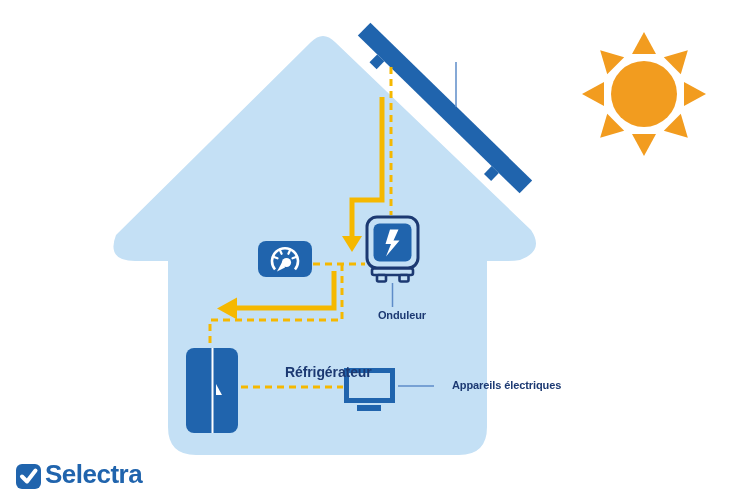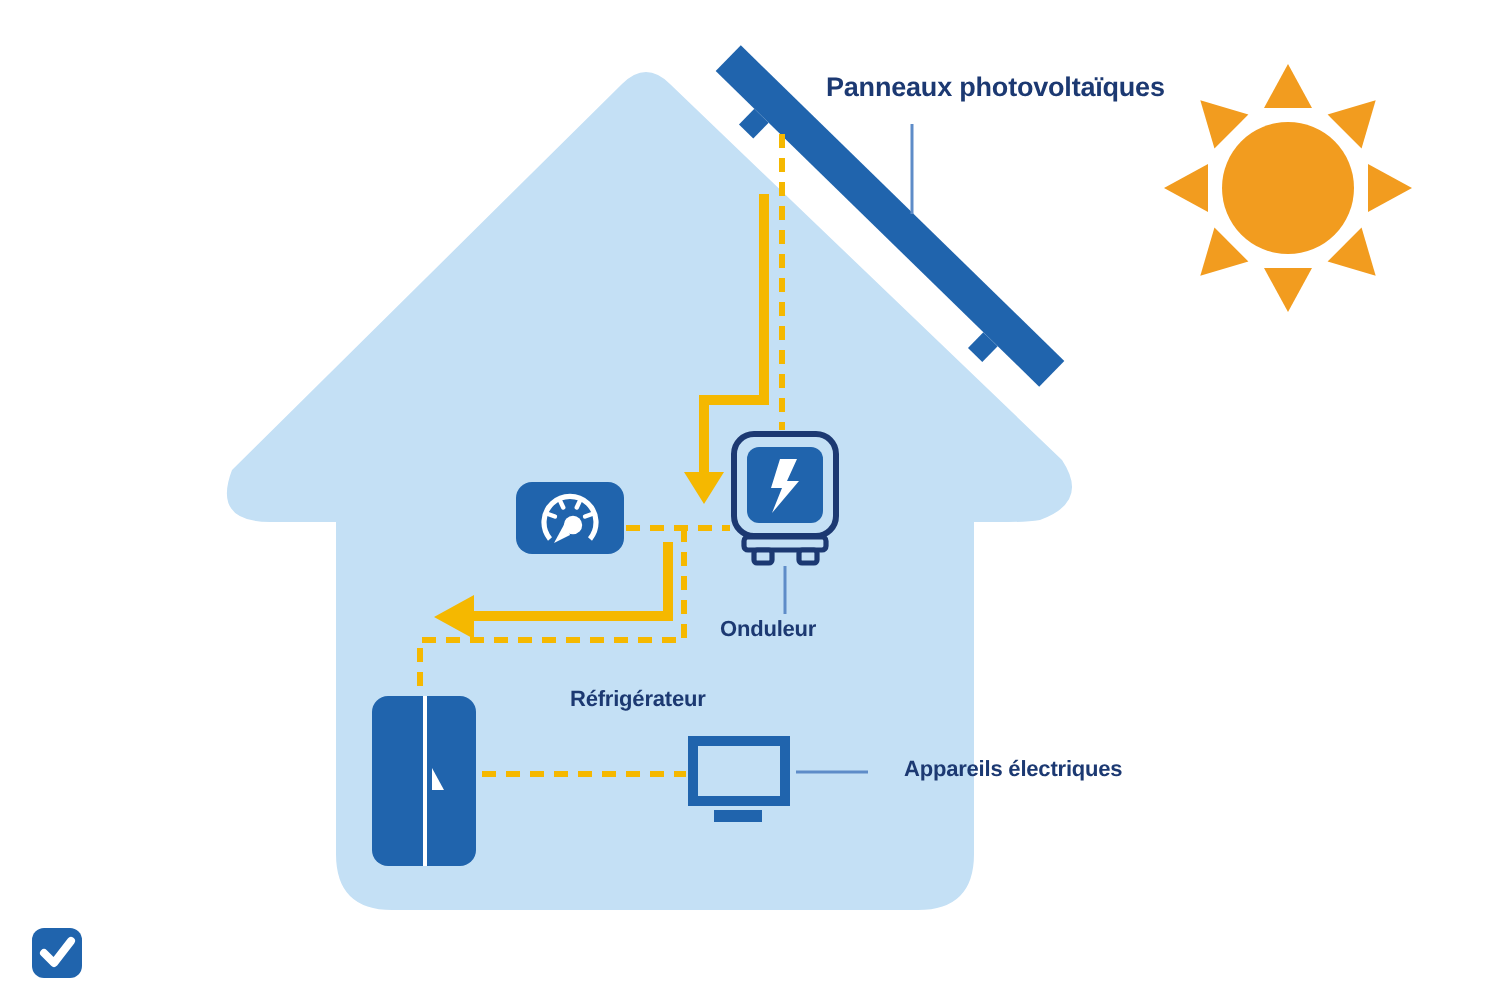"Panneaux photovoltaïques" div.lbl { html: <div>Panneaux photovoltaïques</div> -> none }
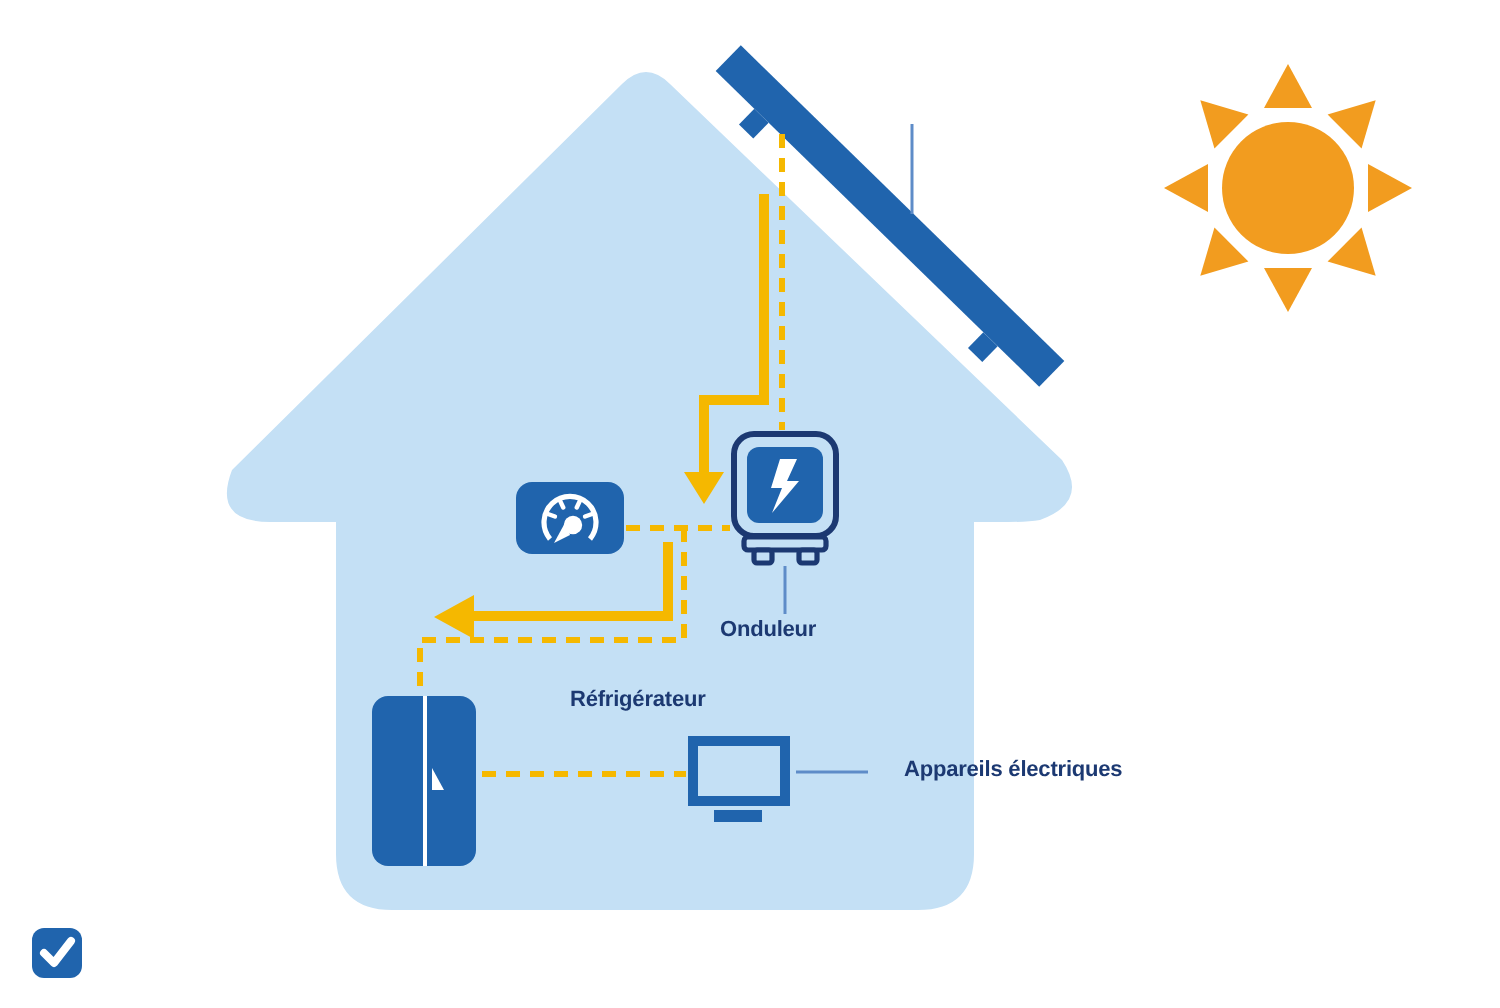"Onduleur" .lbl-inverter { text-align: left -> right }
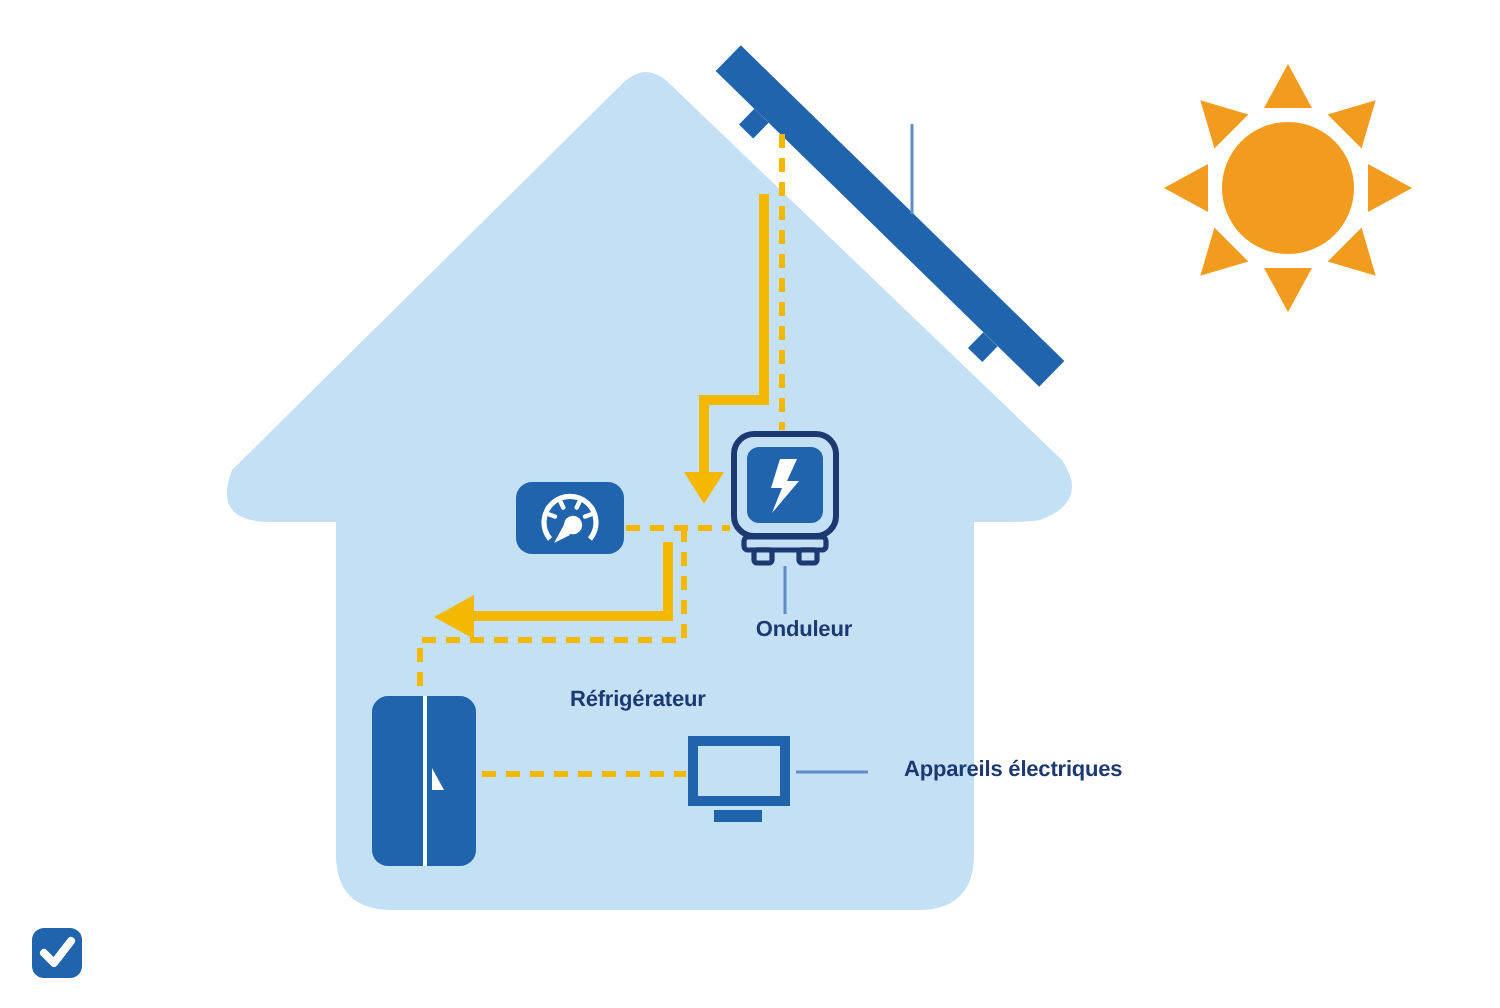"Réfrigérateur" .lbl-fridge { font-size: 11px -> 14px; top: 344px -> 364px }
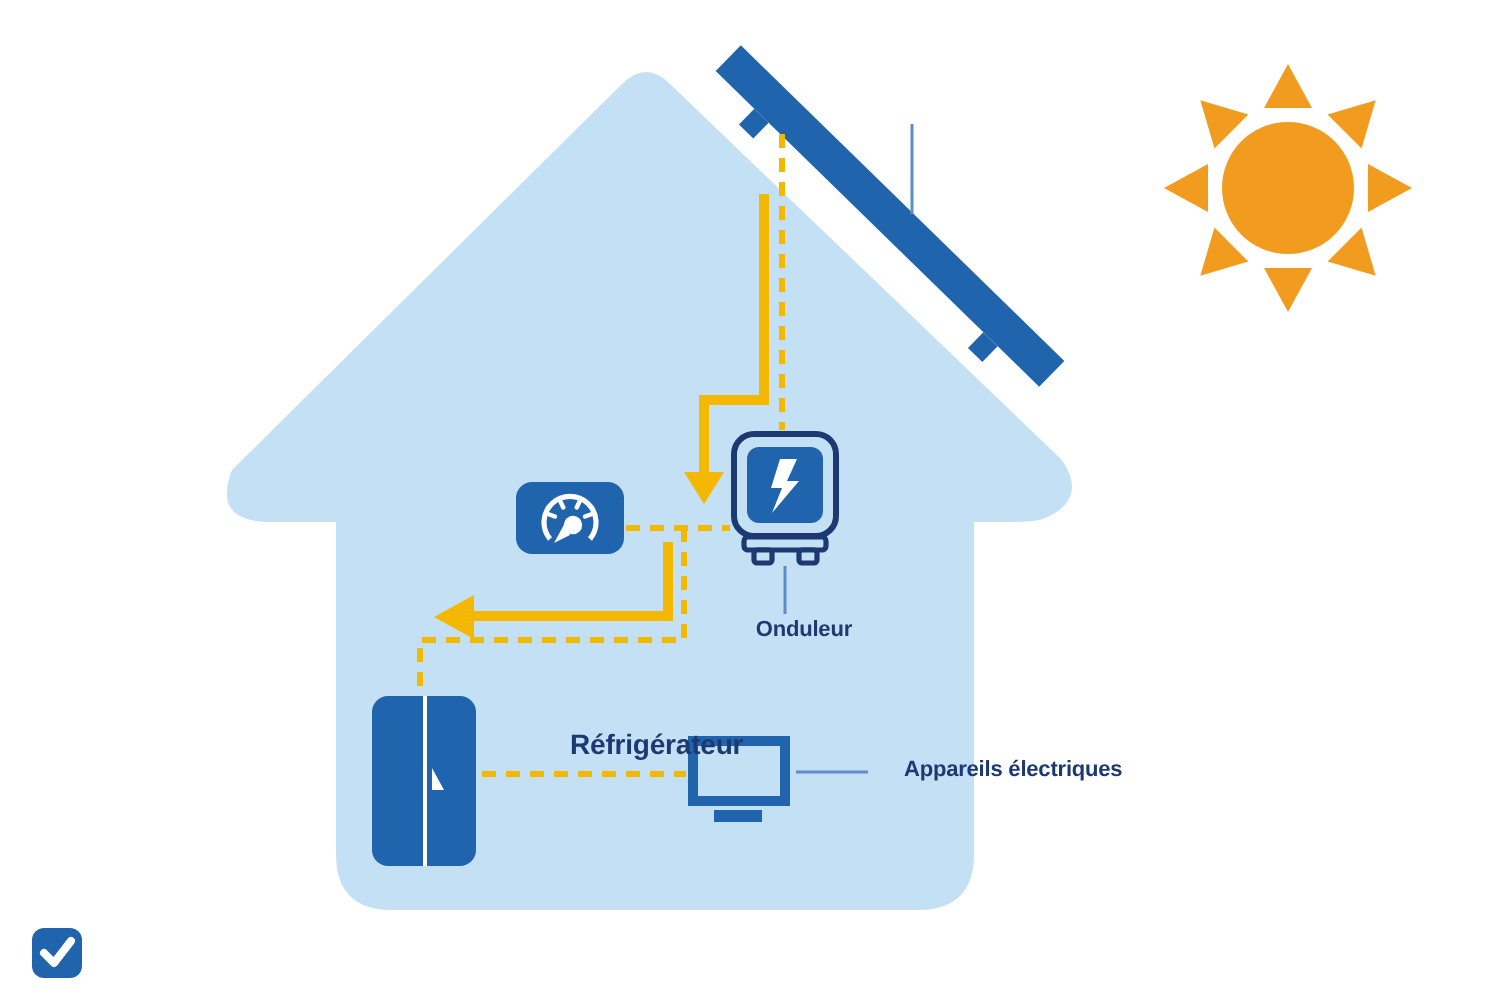"Selectra" div.wordmark { html: none -> <div>Selectra</div> }
